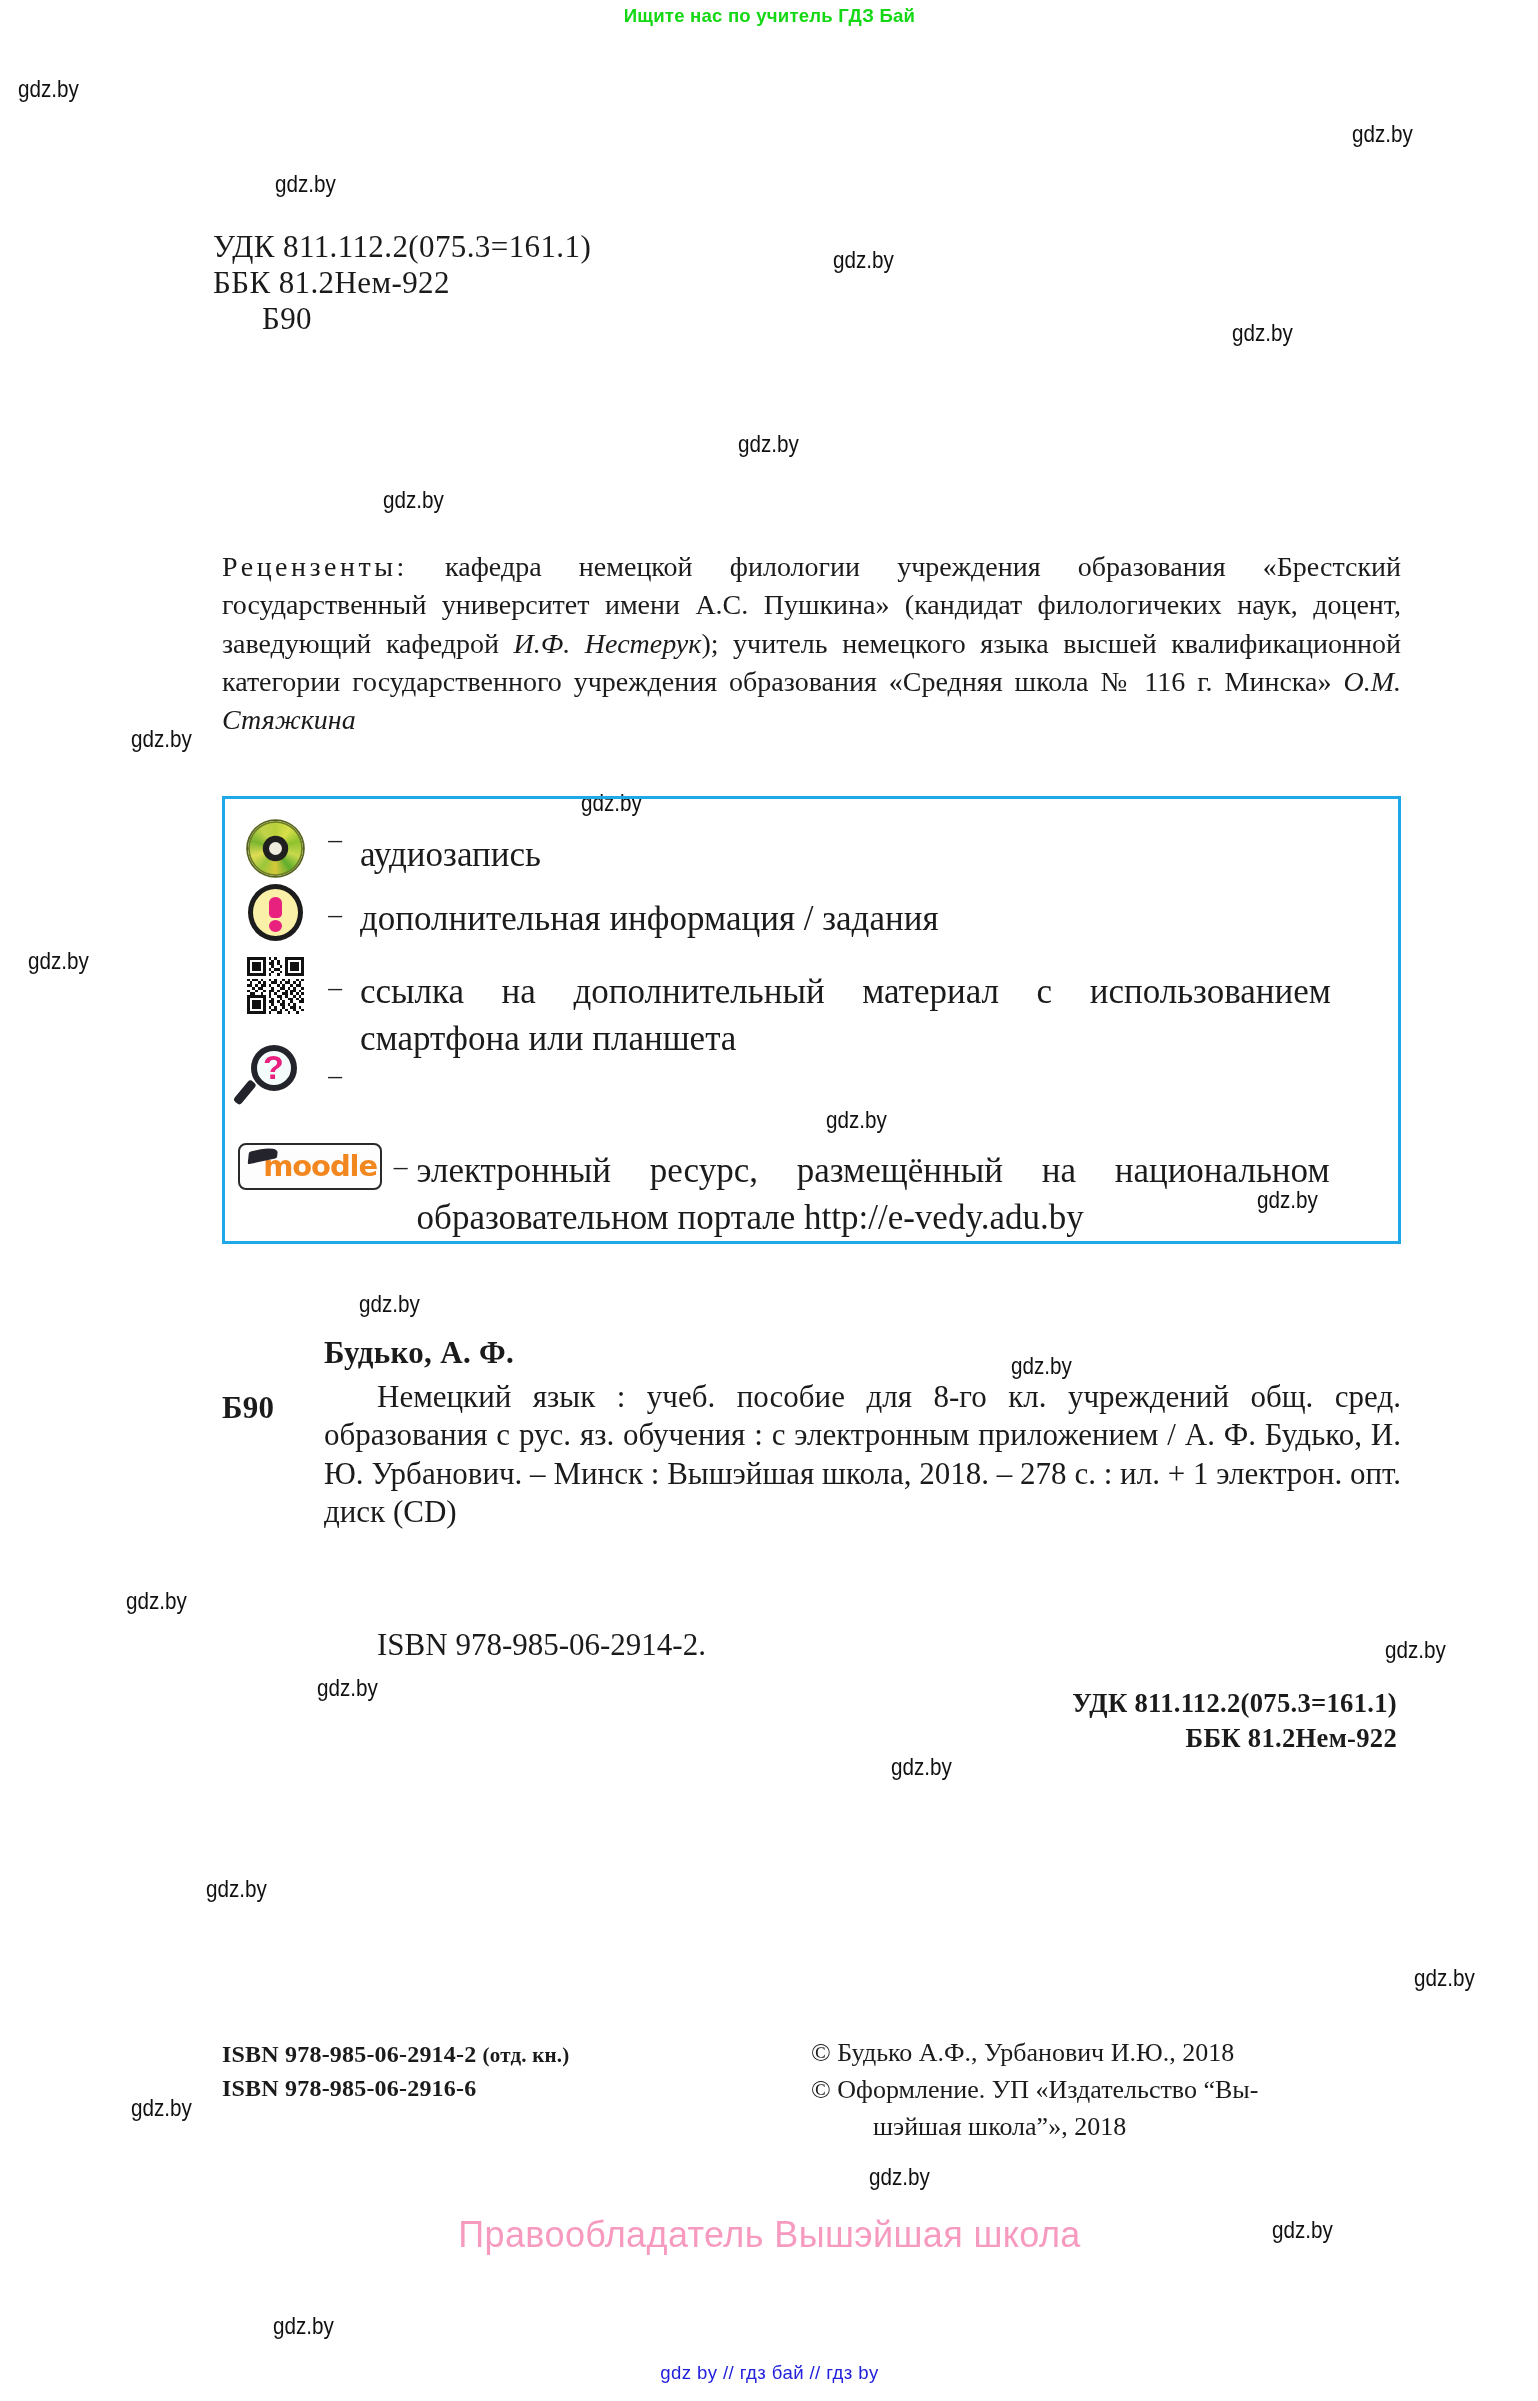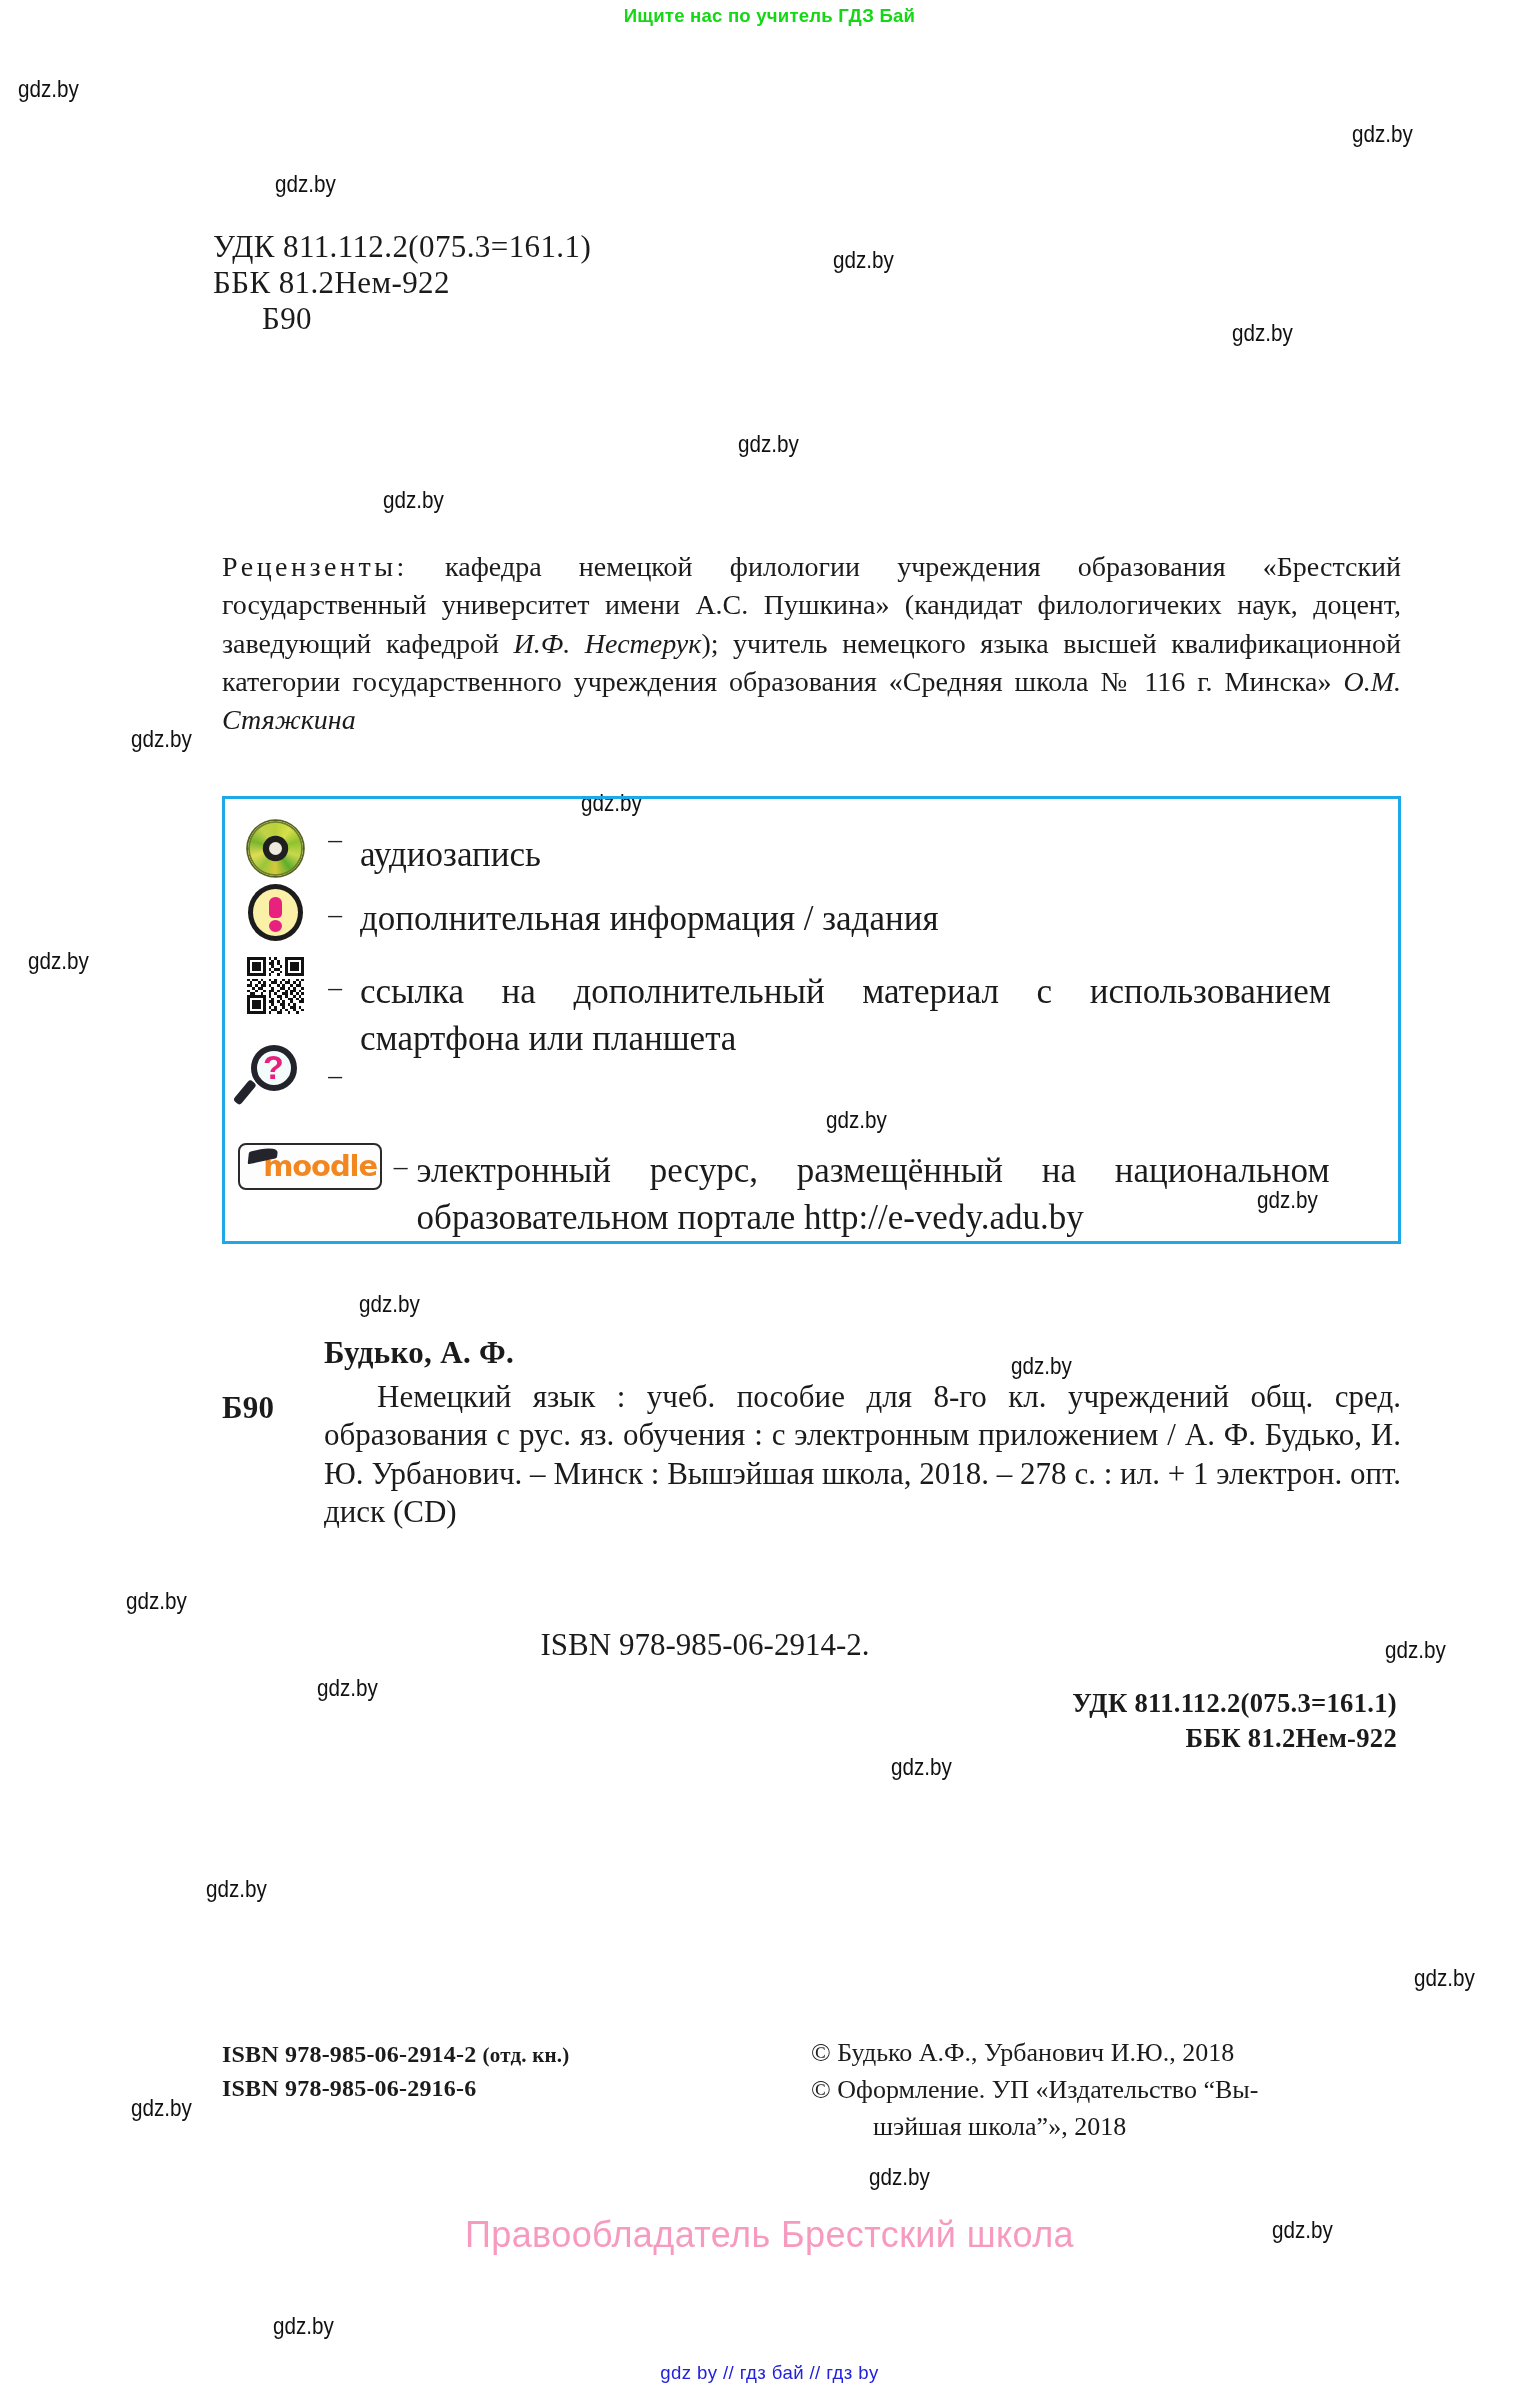"ISBN 978-985-06-2914-2." .bib-isbn { text-align: center -> none }
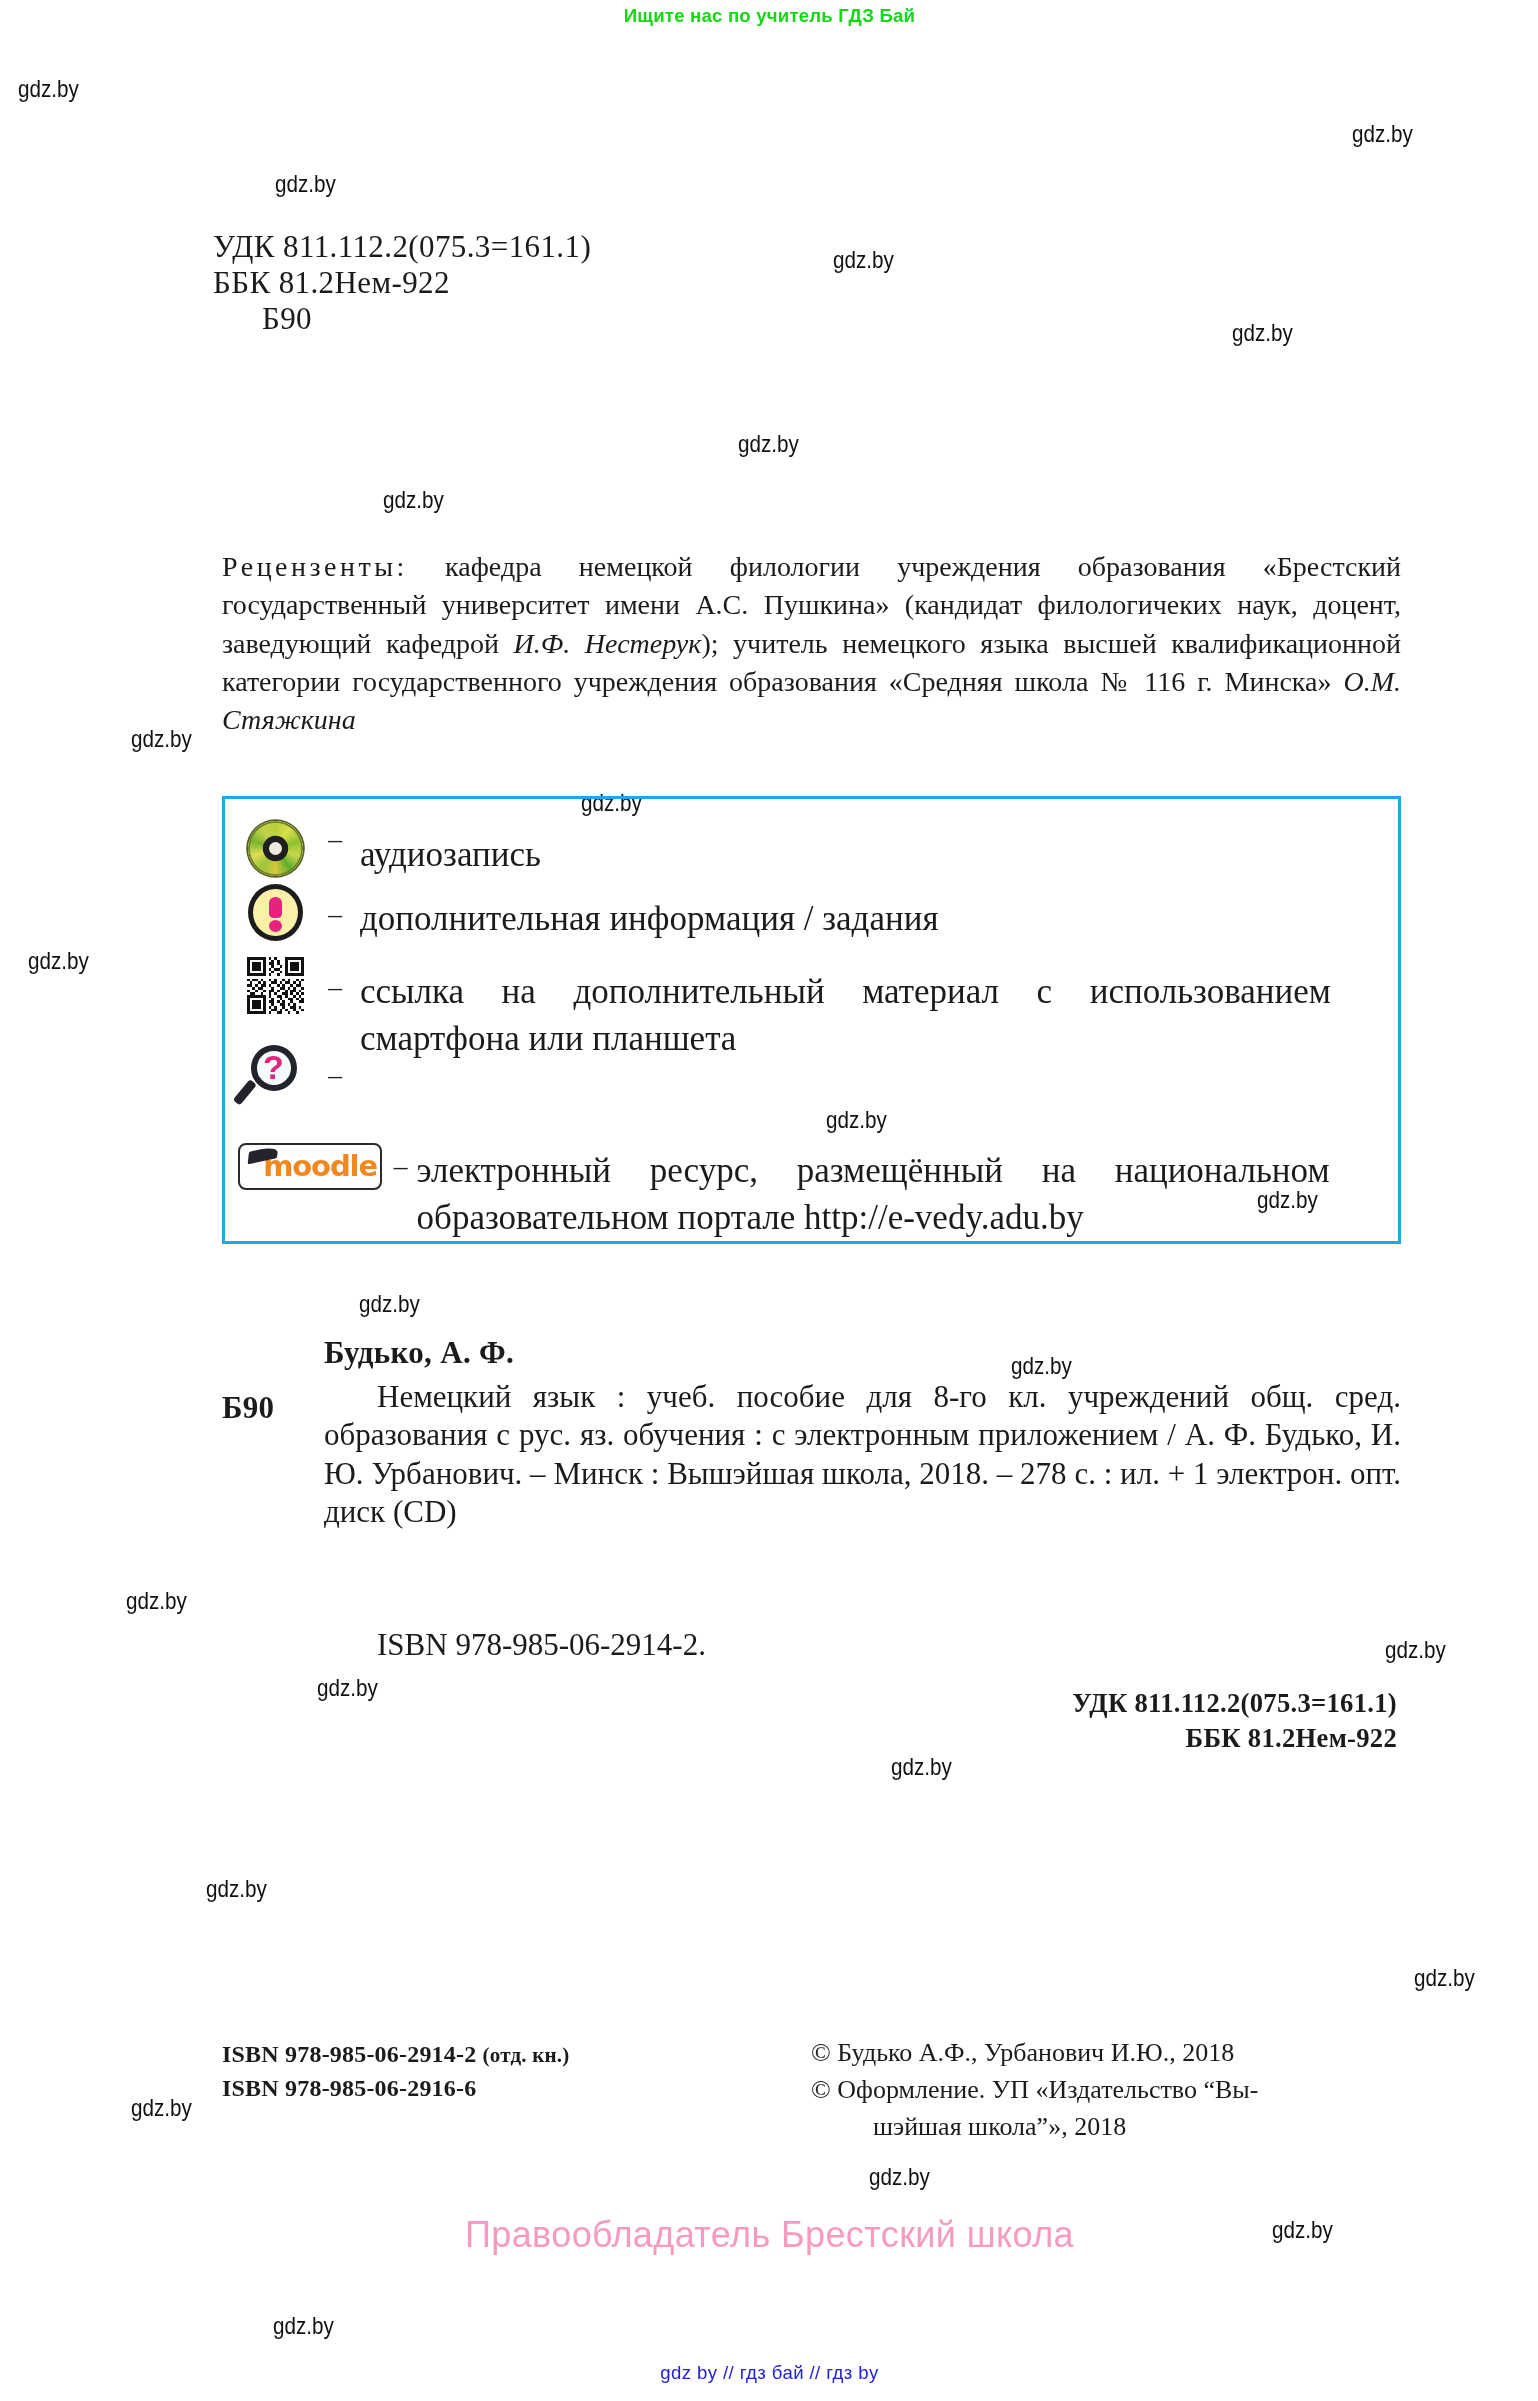"Правообладатель Брестский школа" div.notice { text: Брестский -> Вышэйшая }
